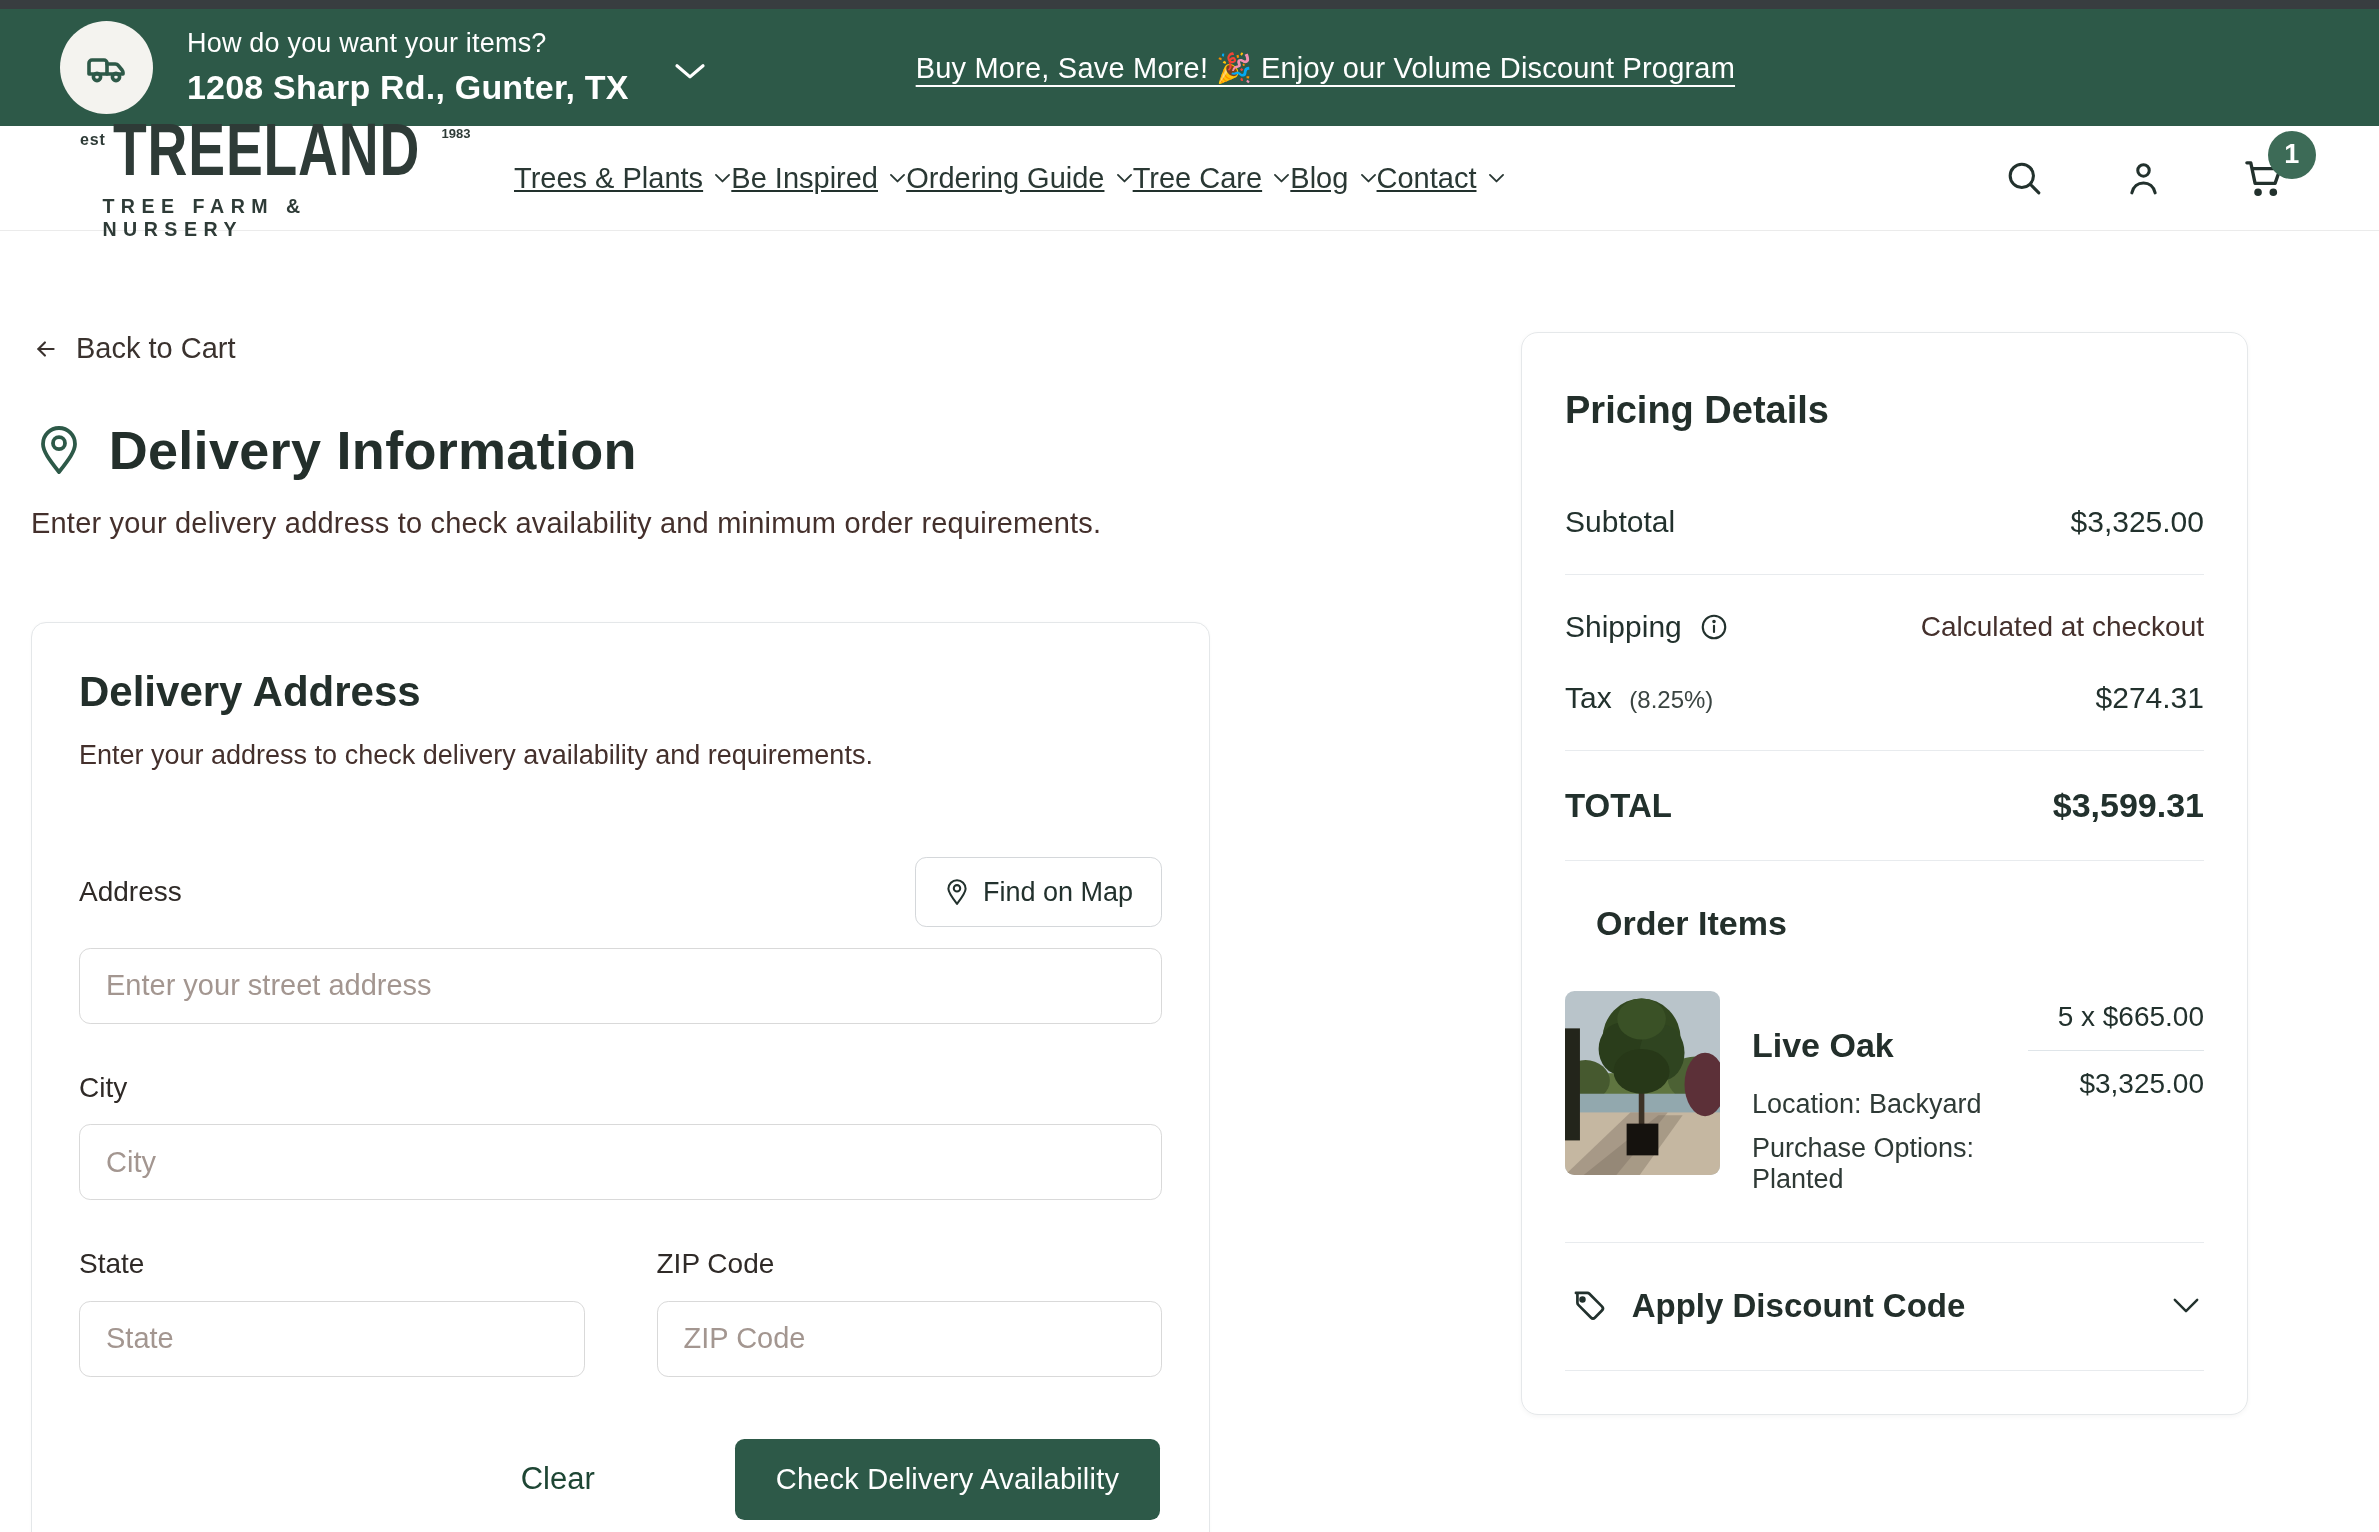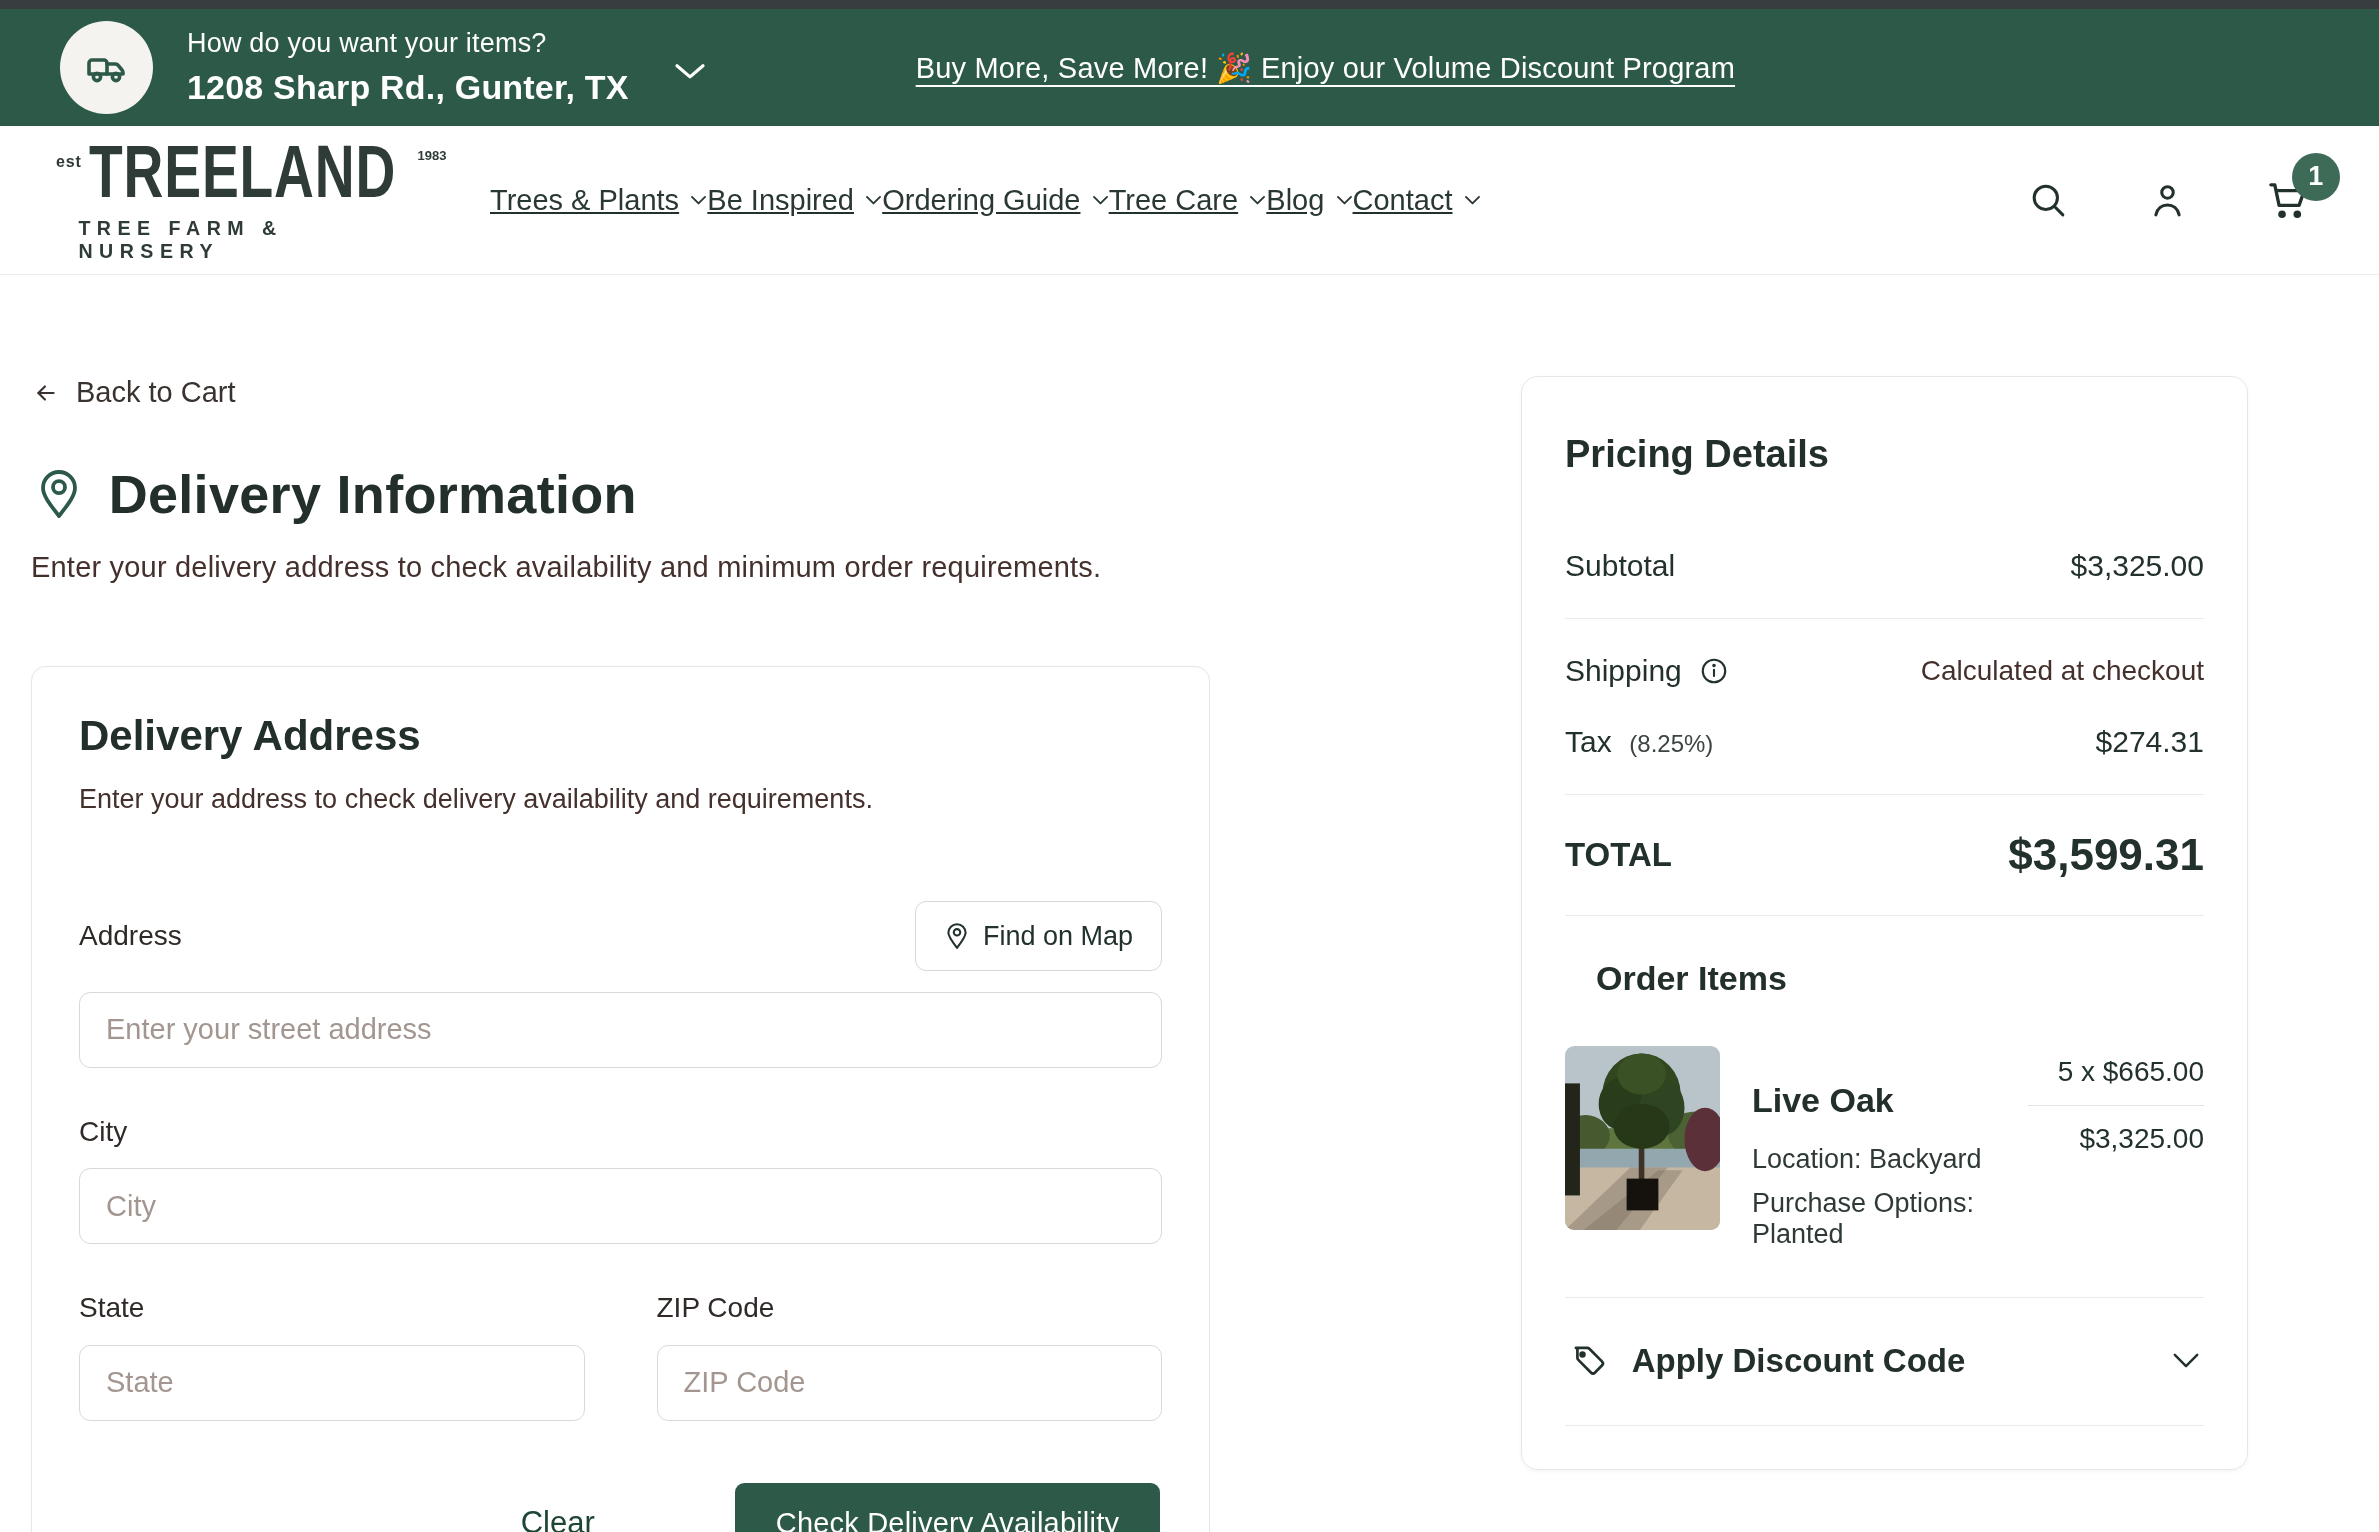"est" .header { height: 149px -> 105px; padding: 0 56px -> 0 80px }
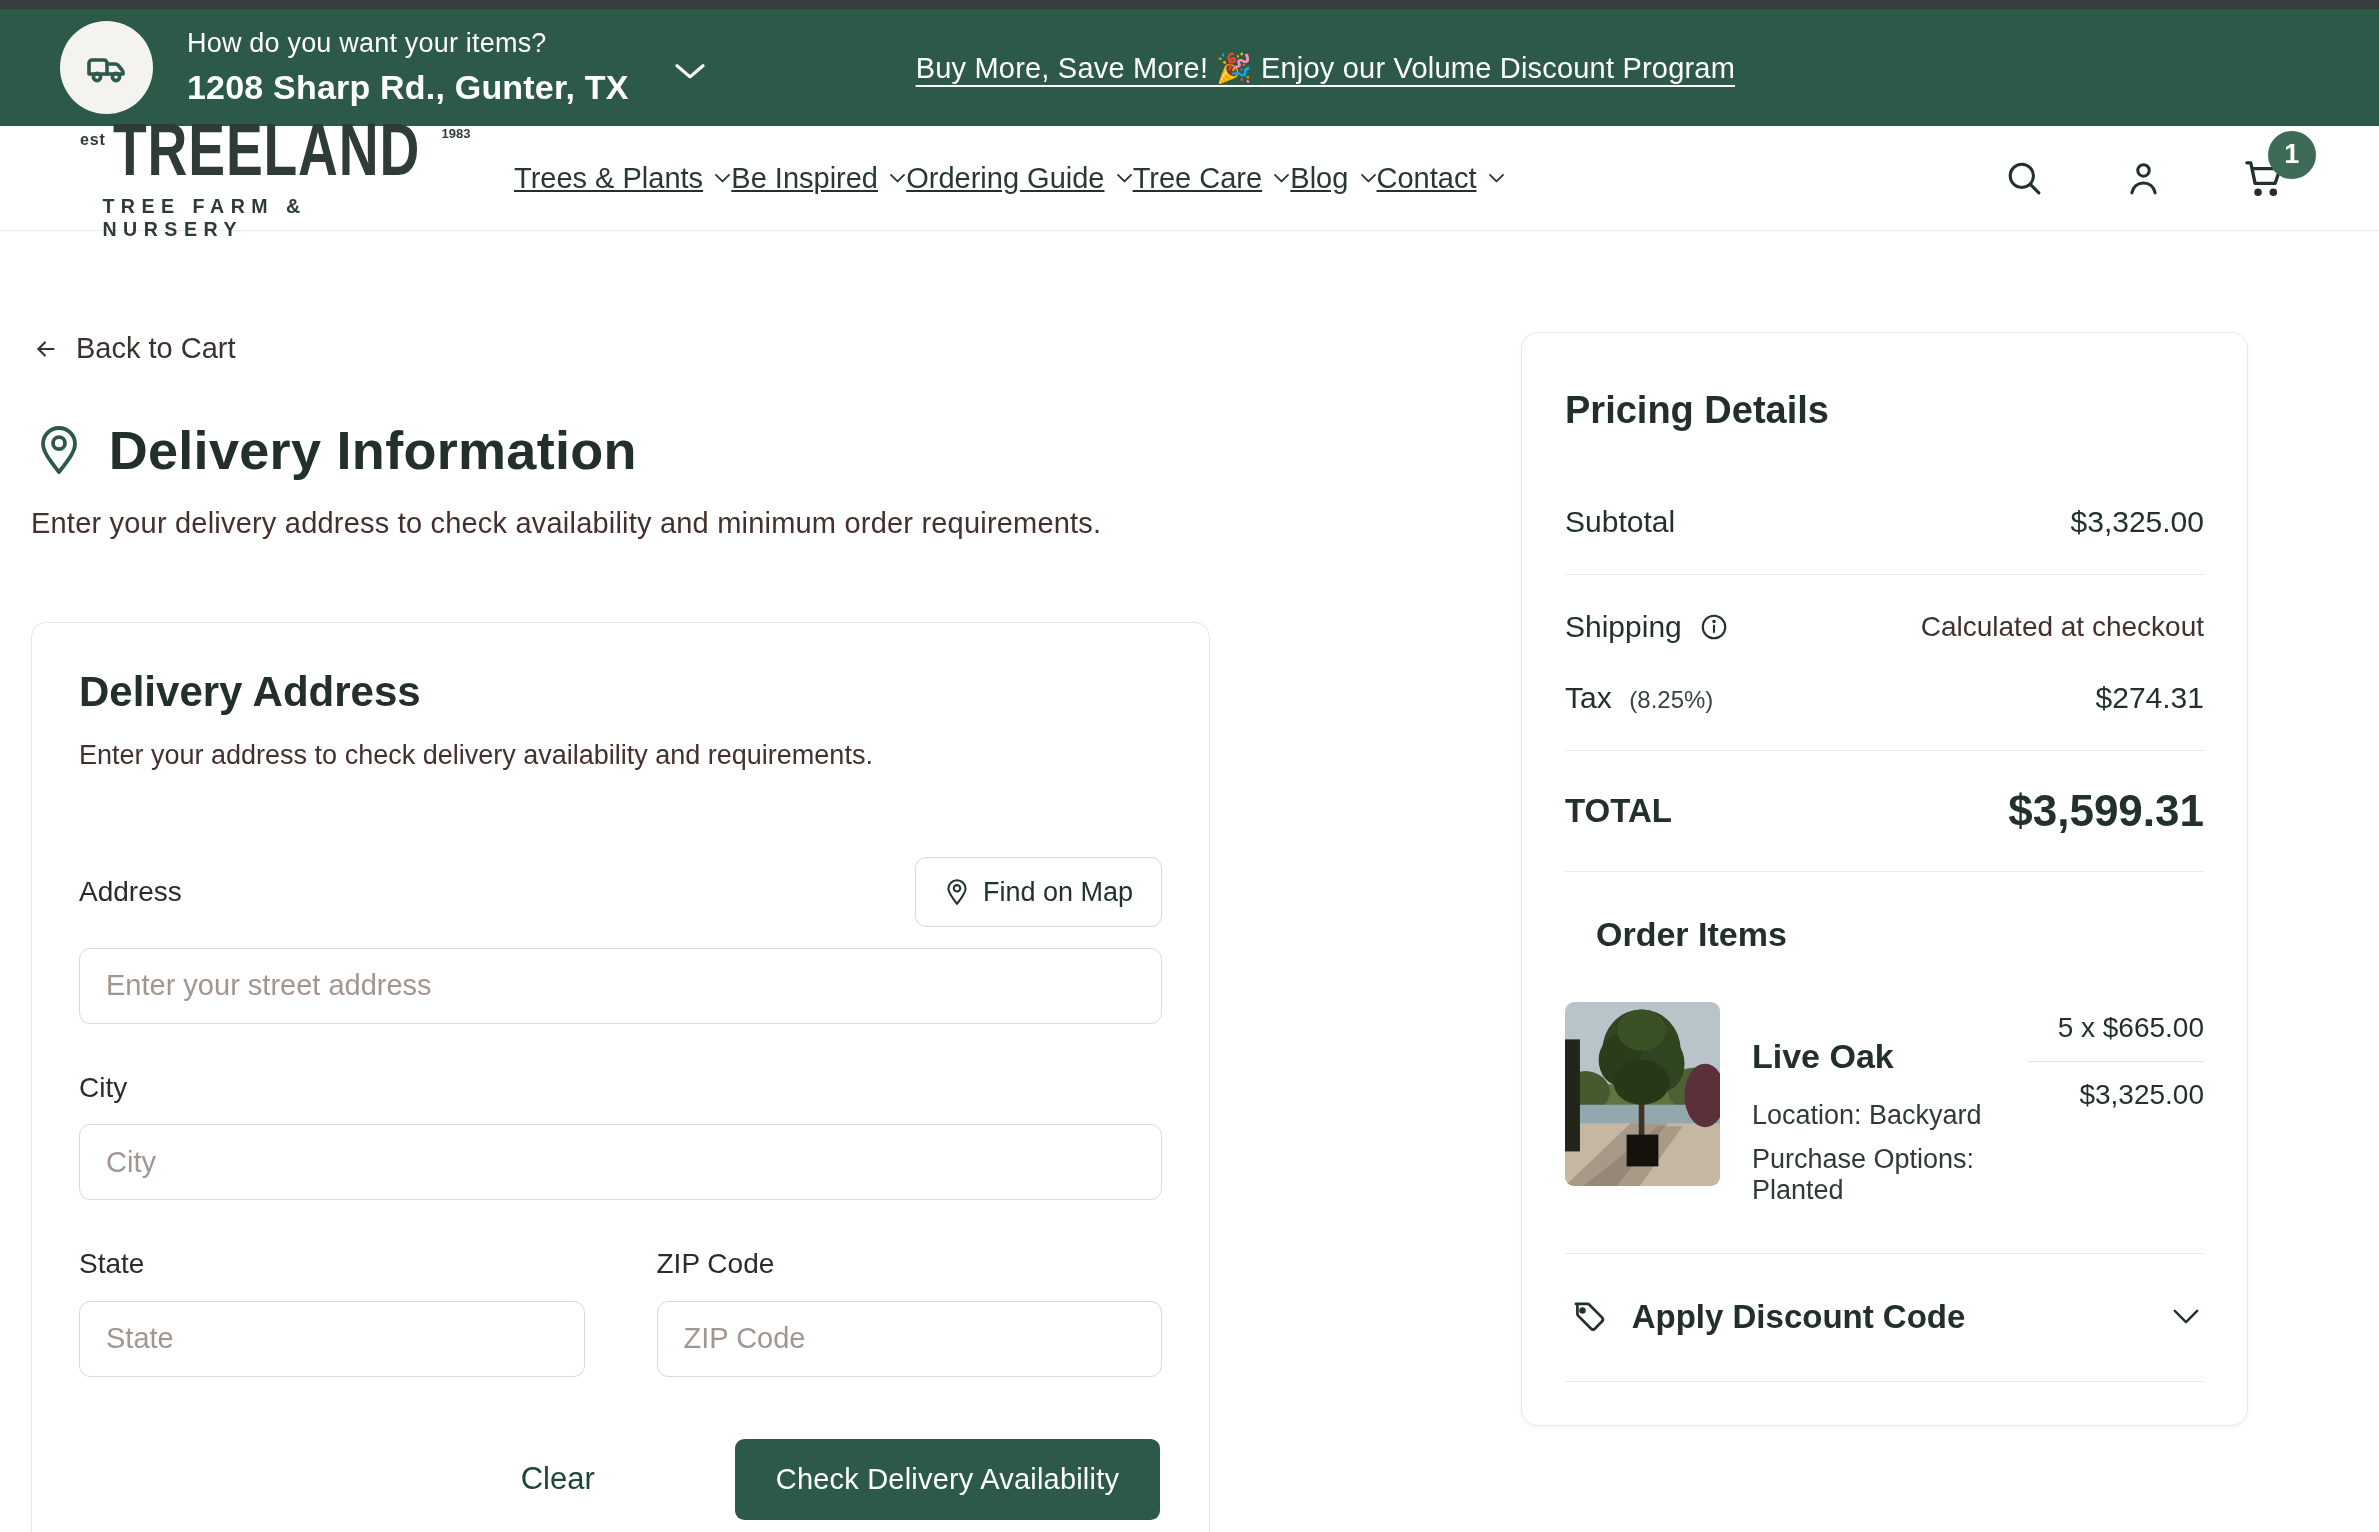"$3,599.31" .row-total .total-value { font-size: 44px -> 34px }
